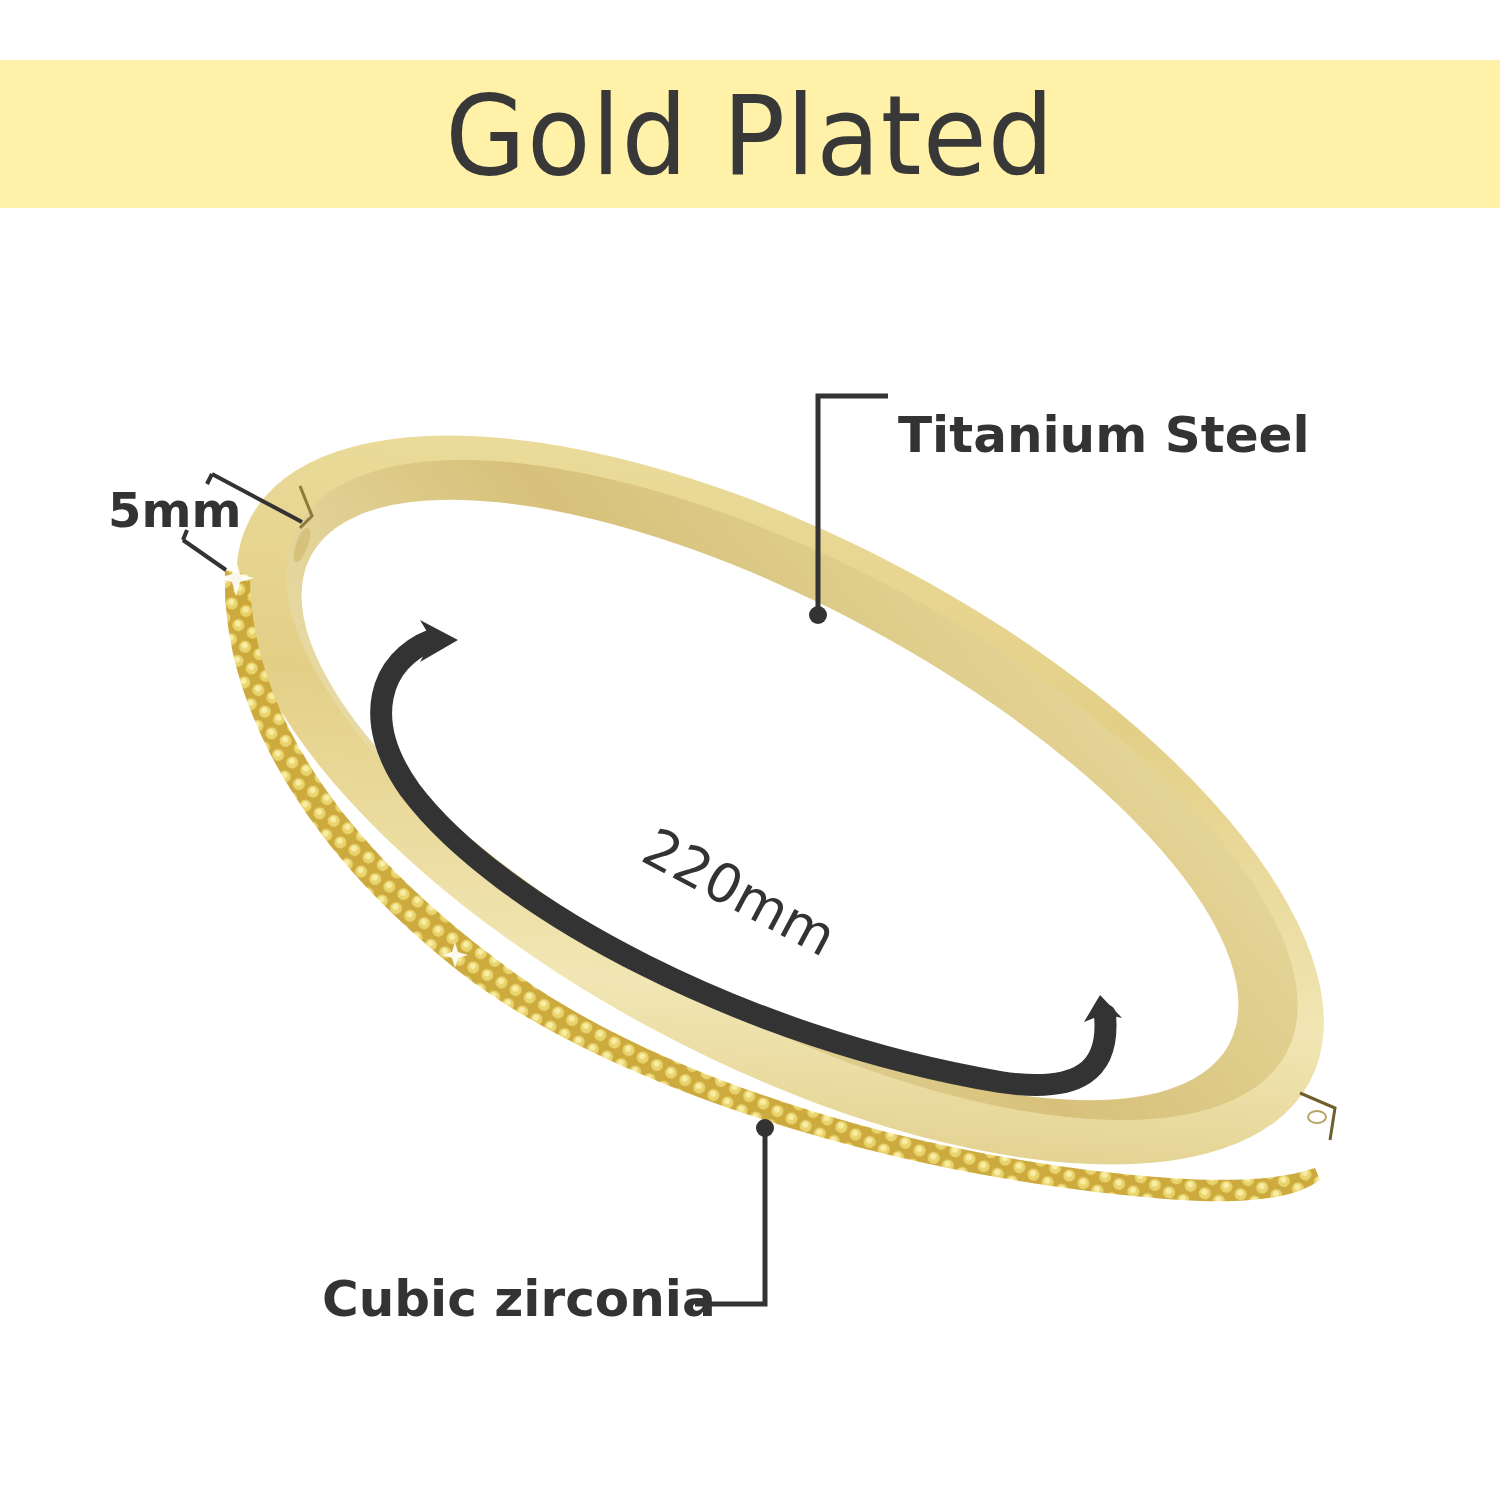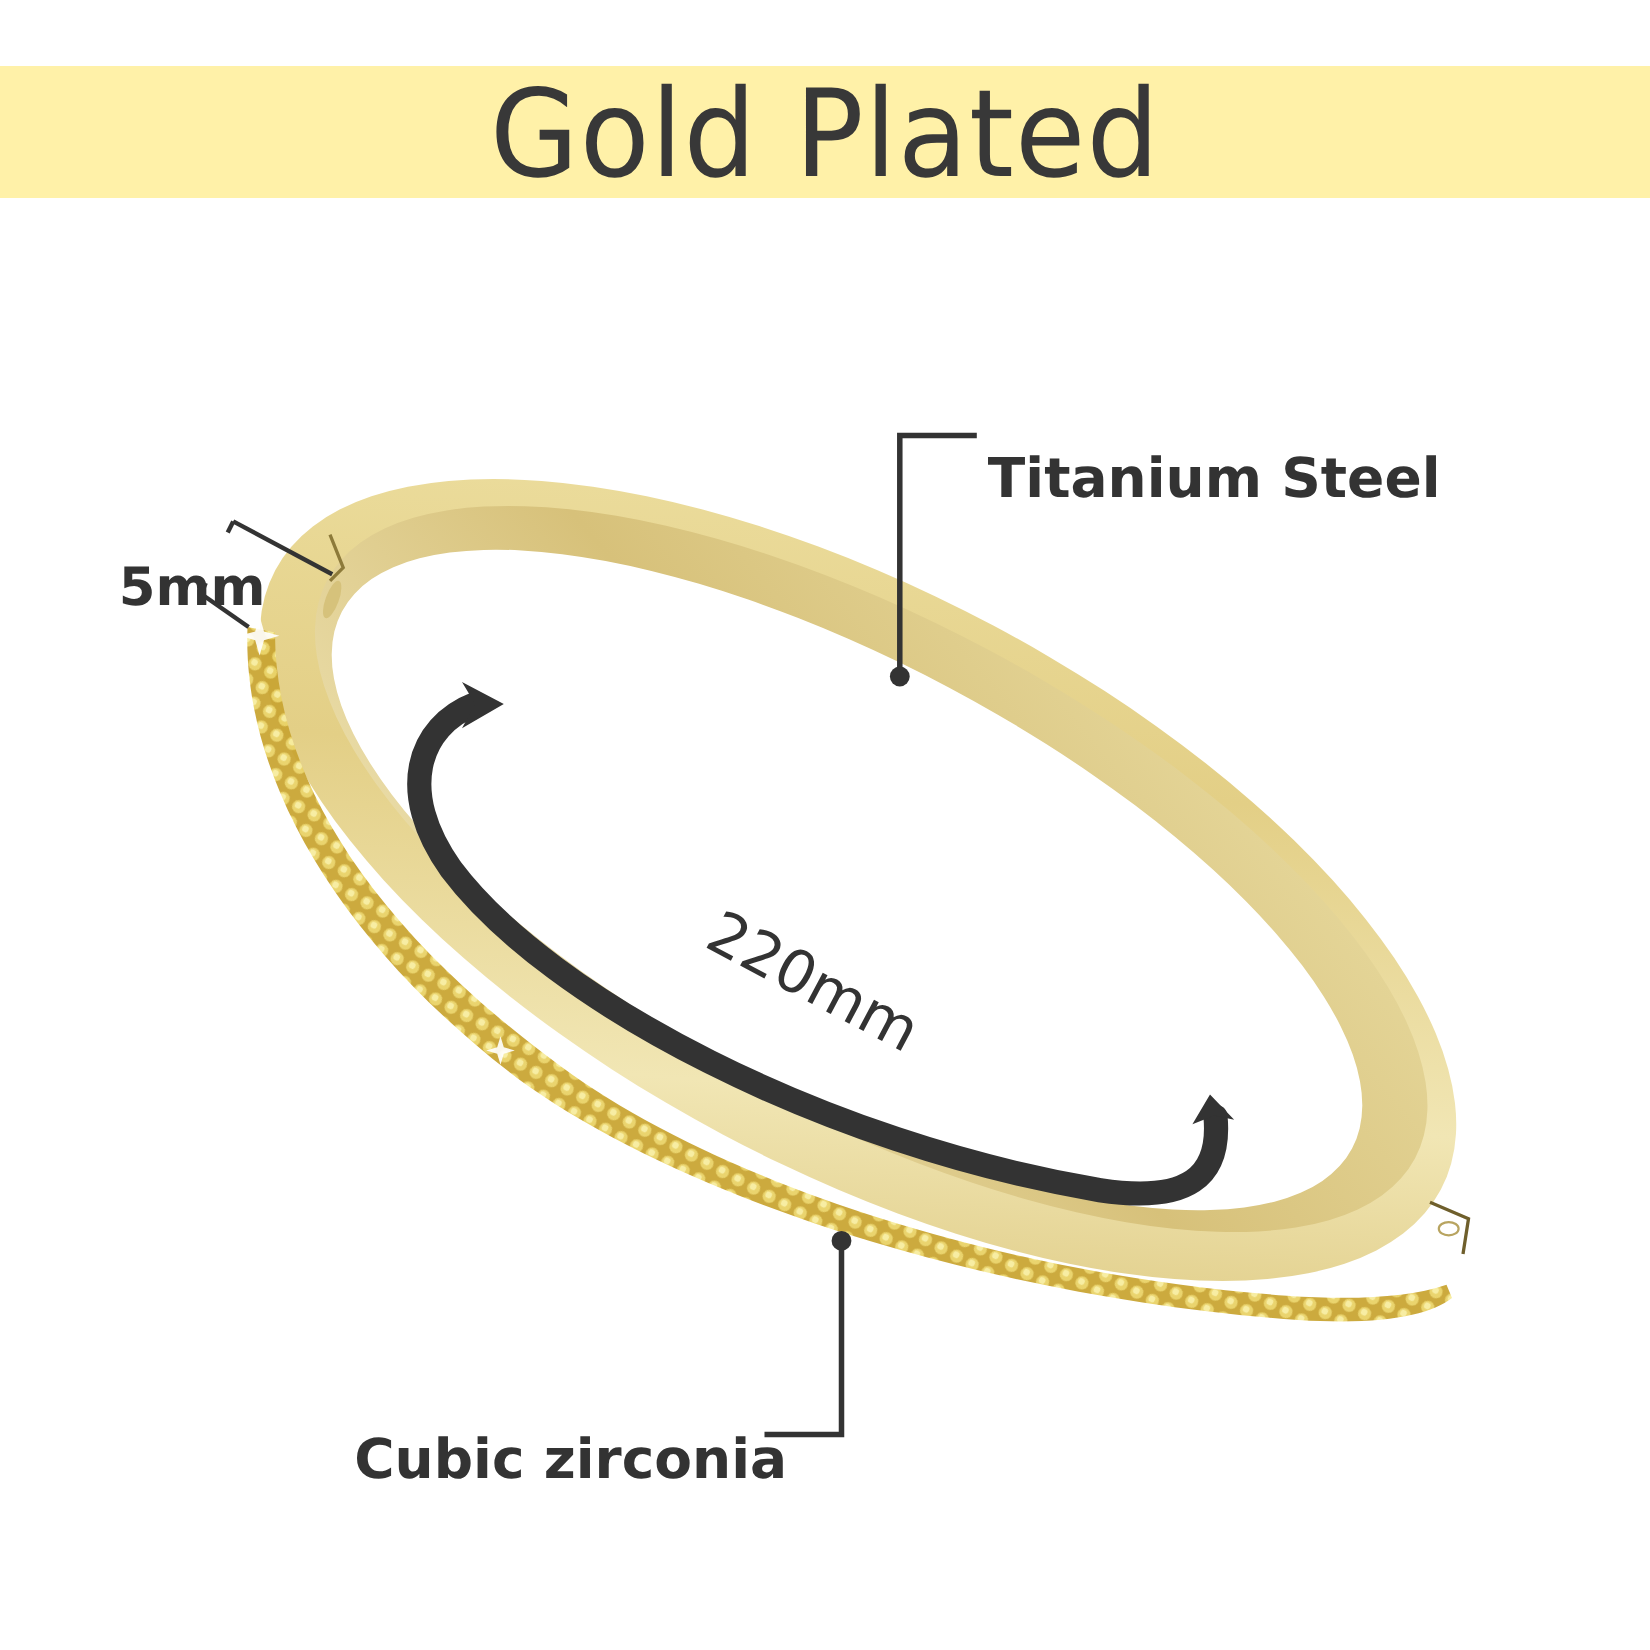"Gold Plated" .banner { height: 120px -> 148px }
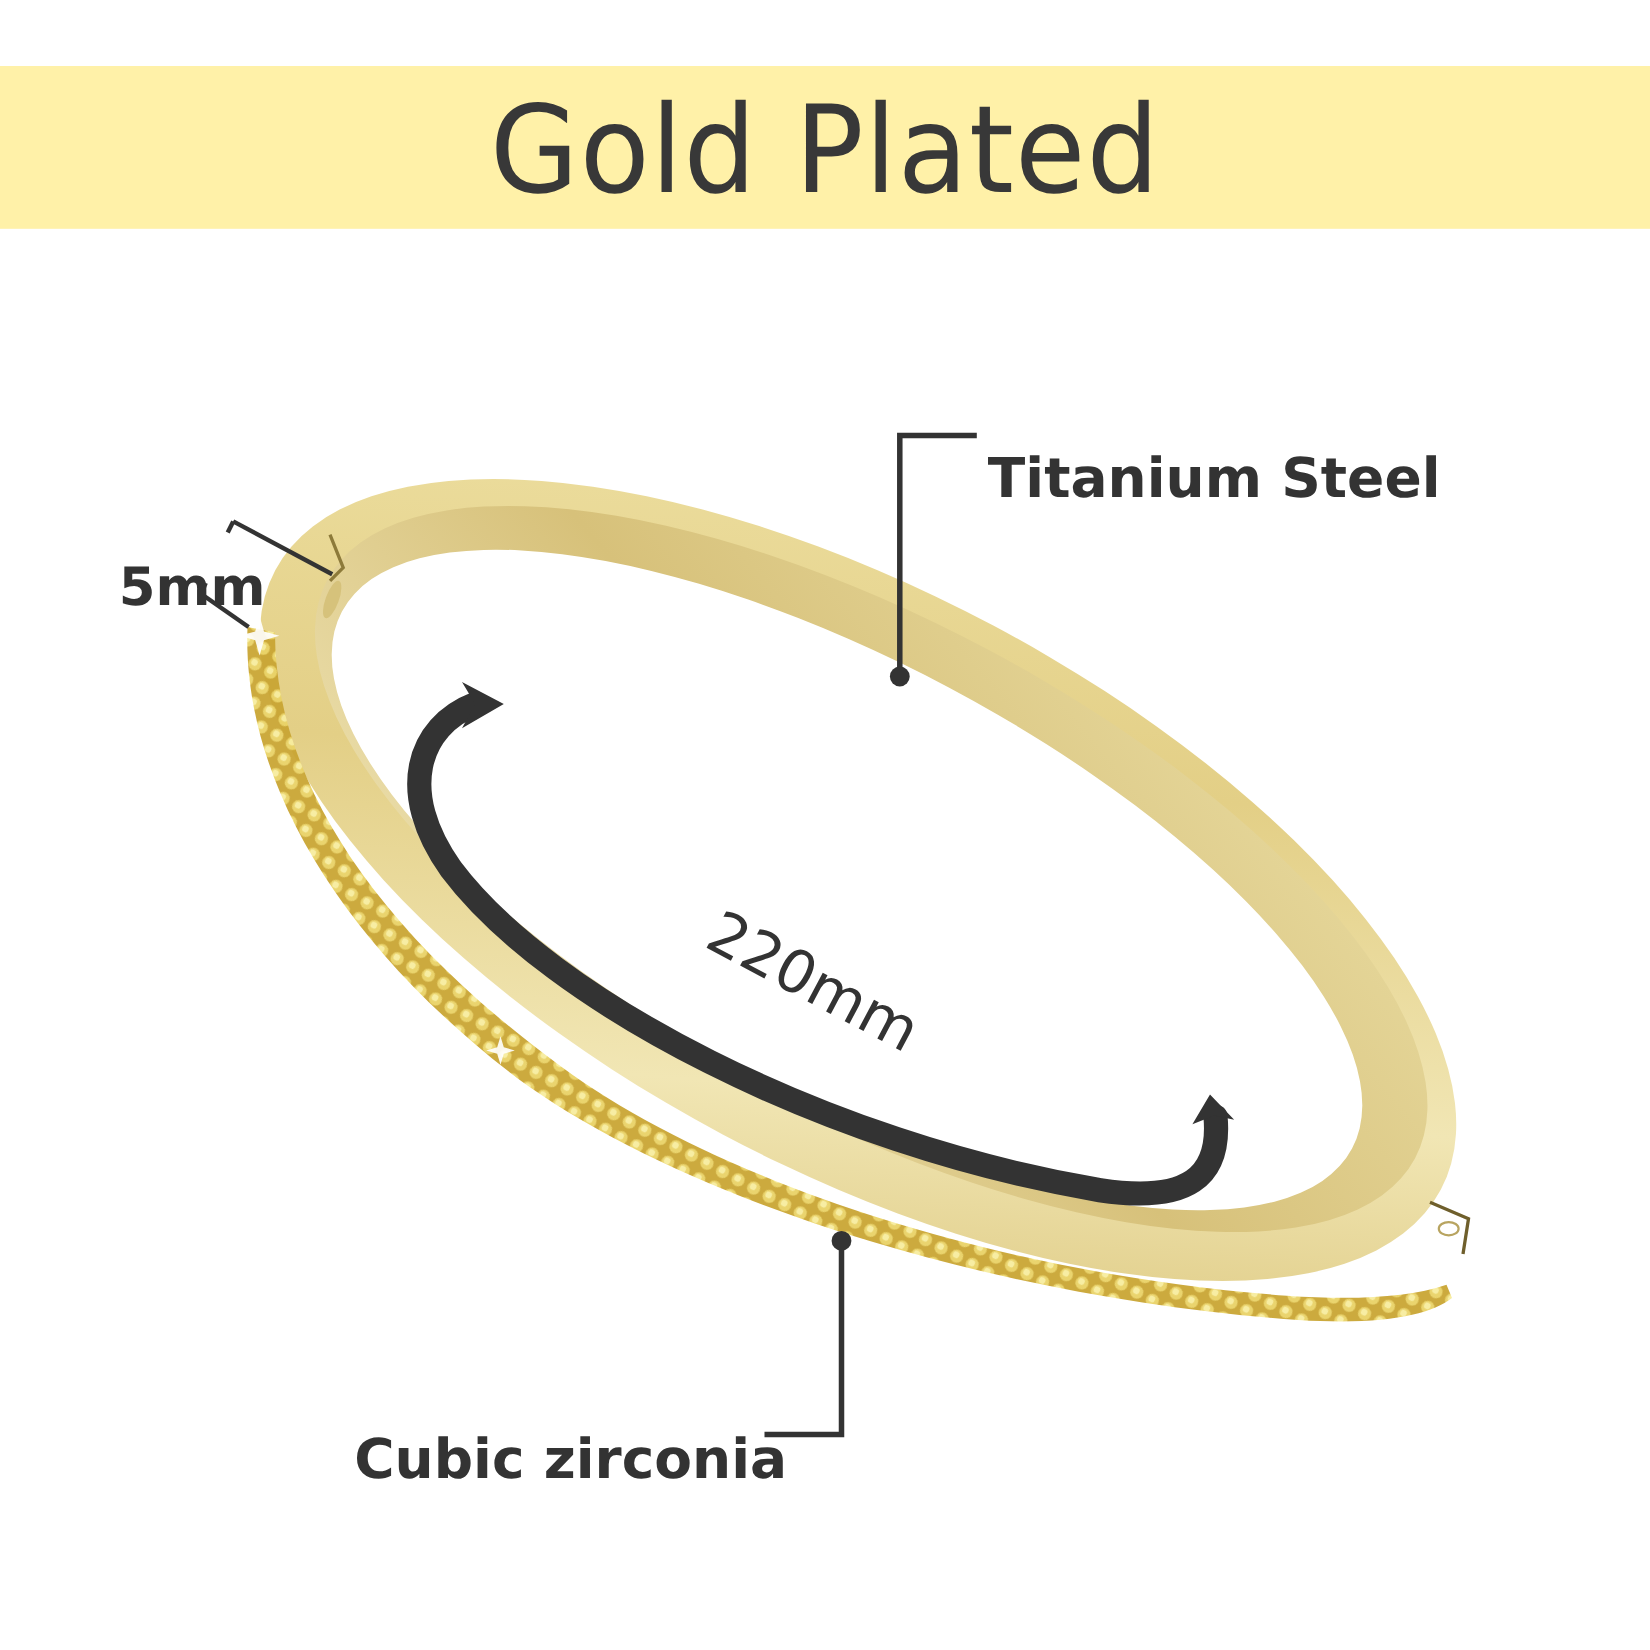"5mm" .label-width { margin-top: 24px -> none }
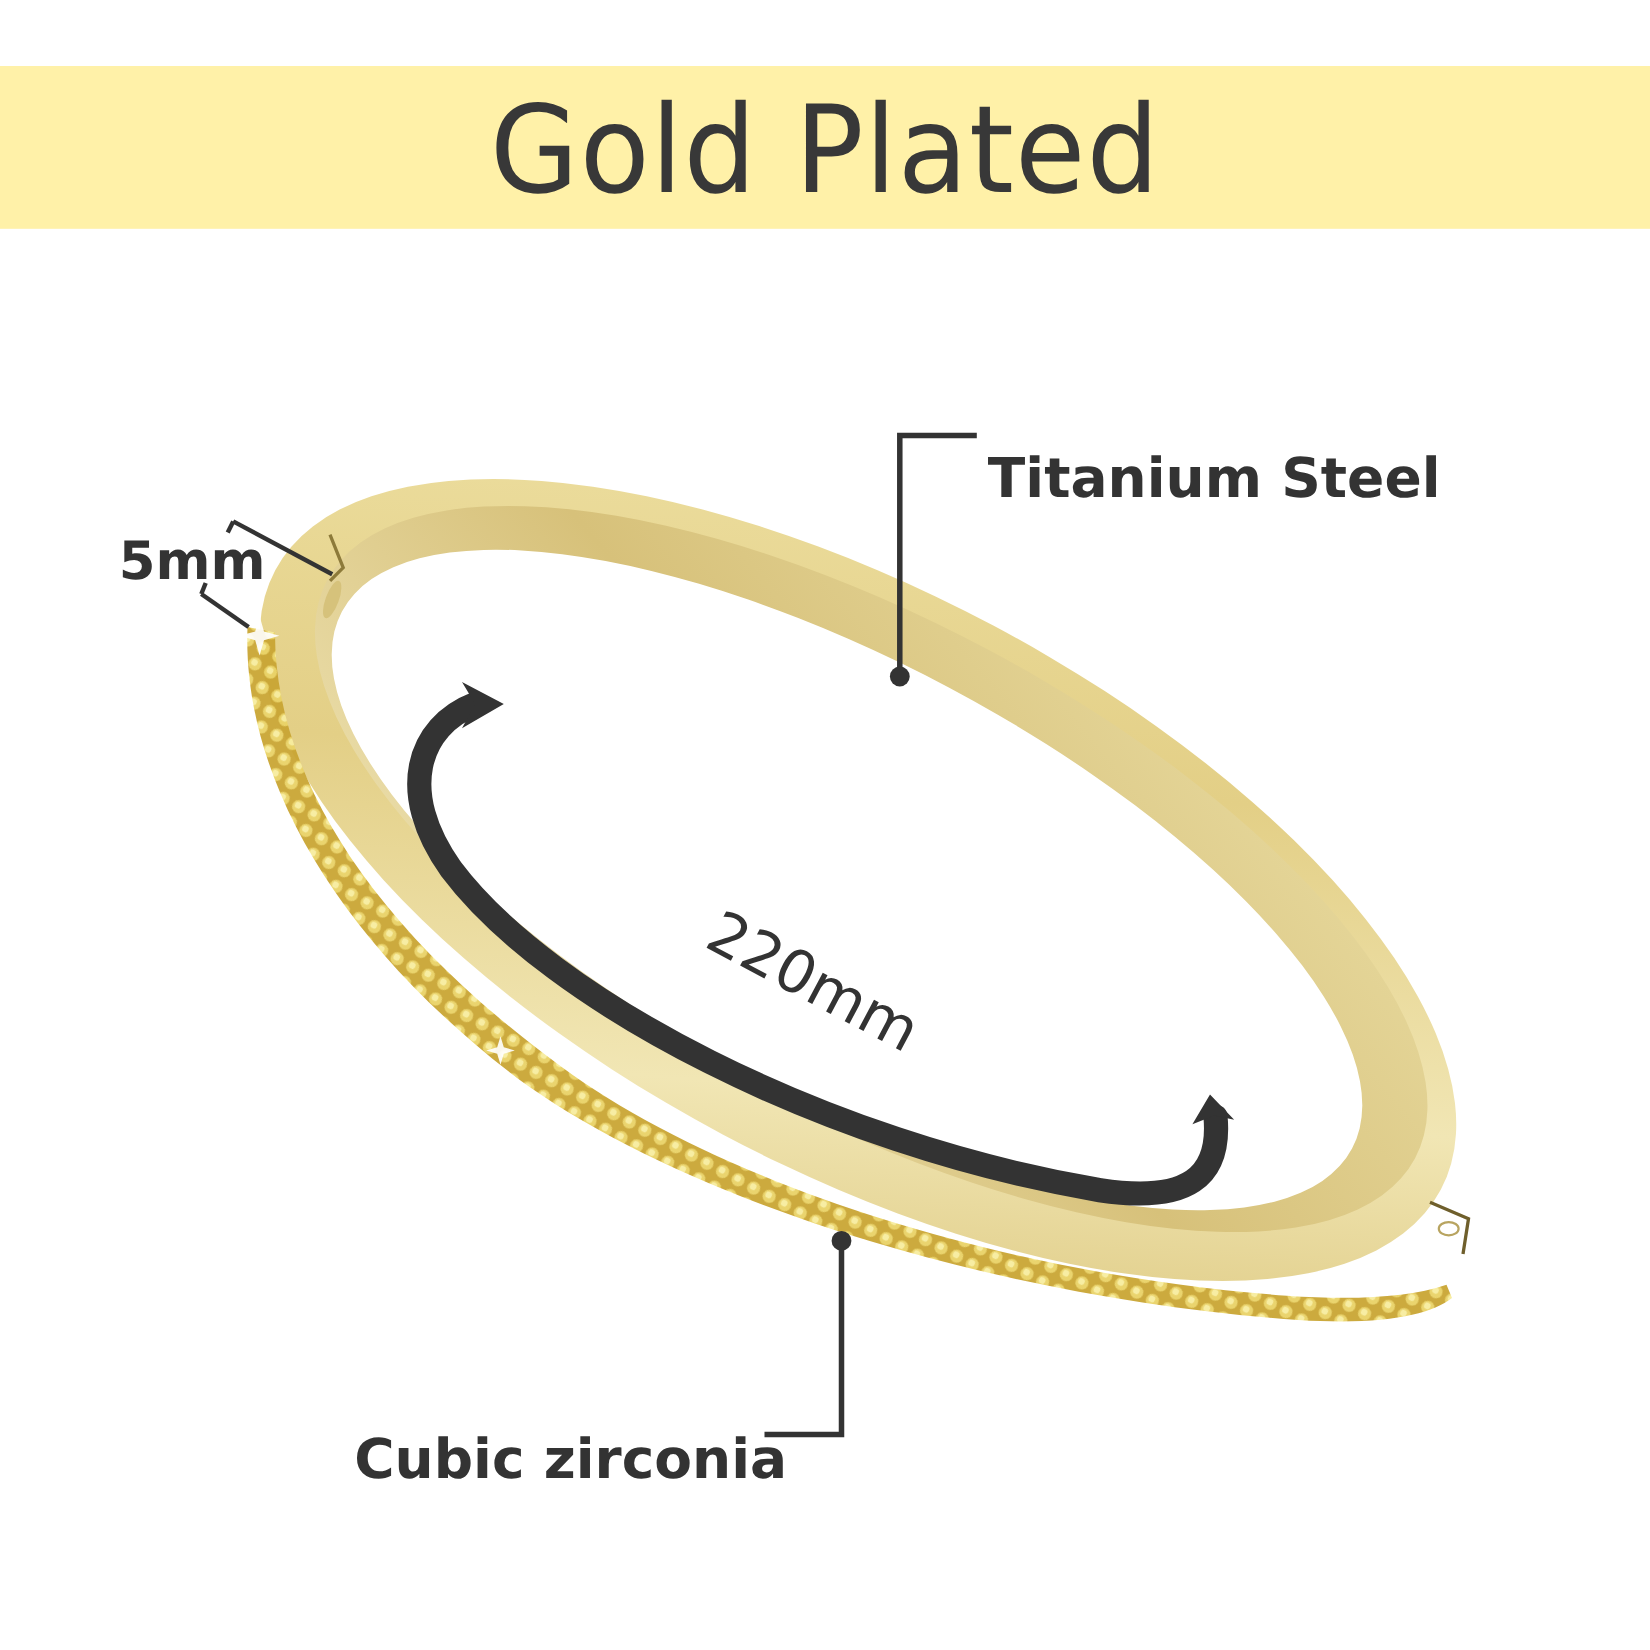"Cubic zirconia" .label-cz { margin-top: 28px -> none }
